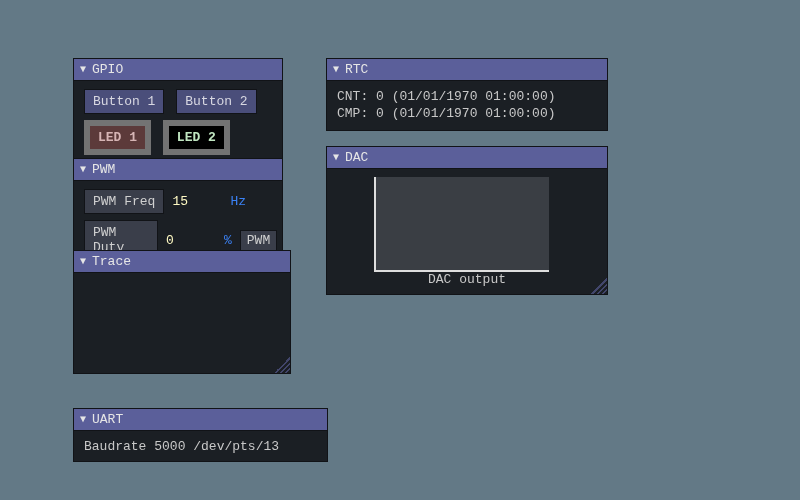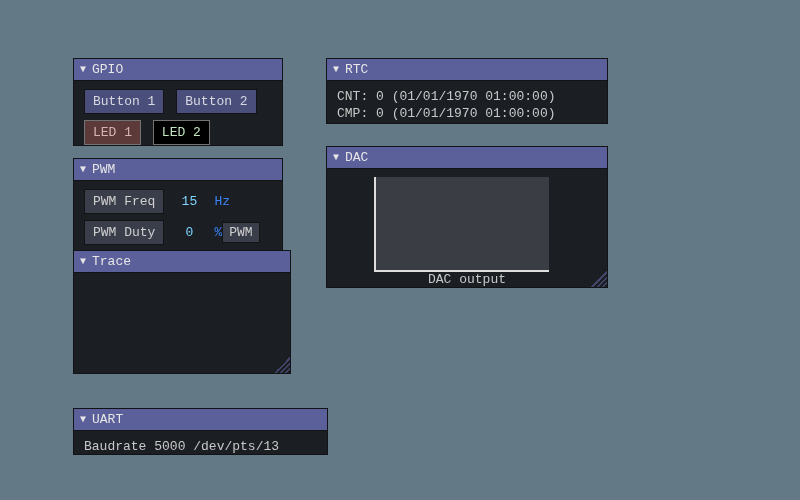"Button 1 Button 2" .panel-body { padding: 8px 10px 0 10px -> 8px 10px 7px 10px }
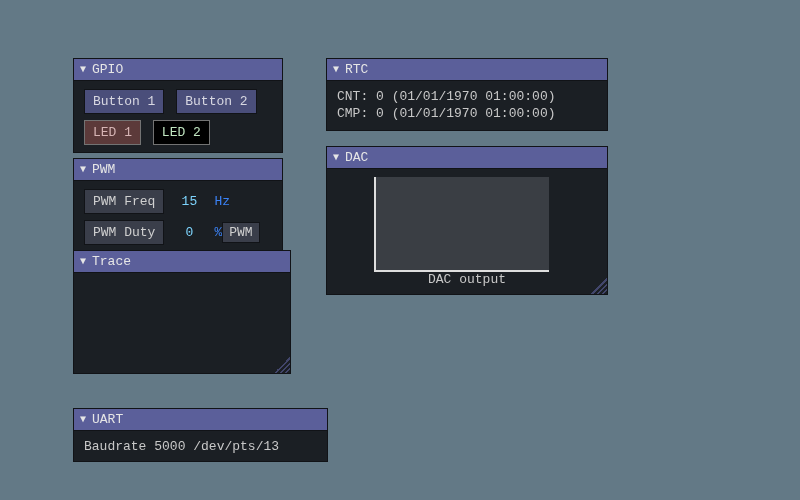"LED 1" .led { border: 1px solid #737373 -> 6px solid #737373; font-weight: none -> bold }
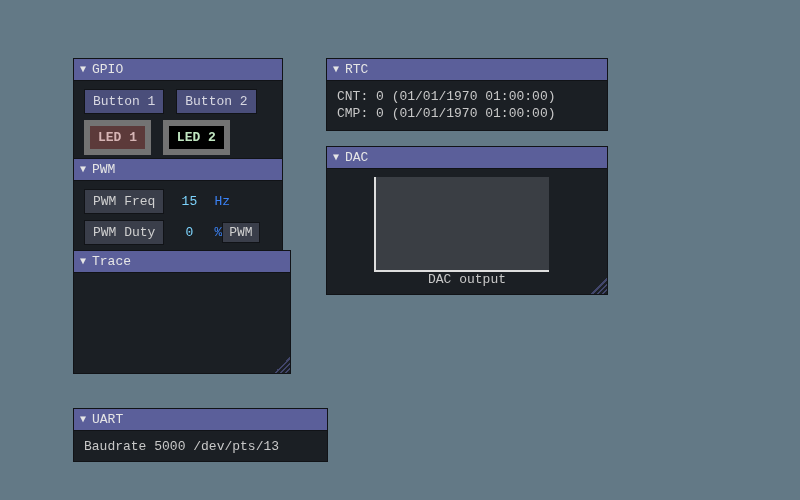"PWM Freq" .field-row { gap: none -> 8px }
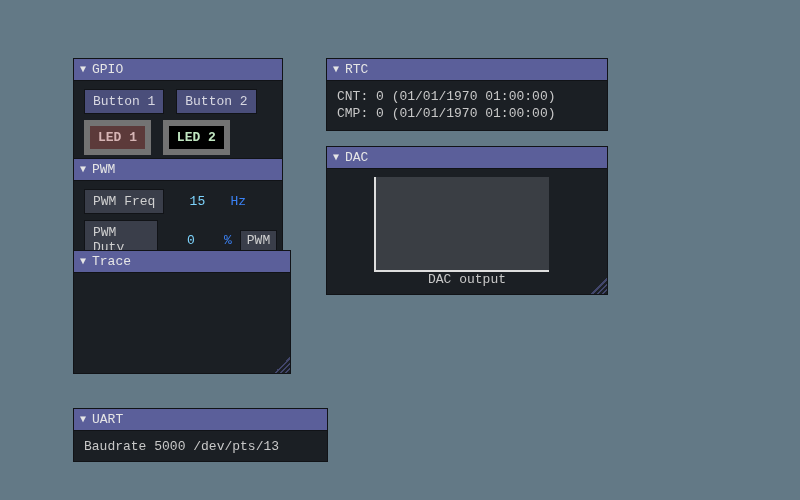"15" .field-val { color: #7dd3fc -> #fef9c3; text-align: center -> left }
